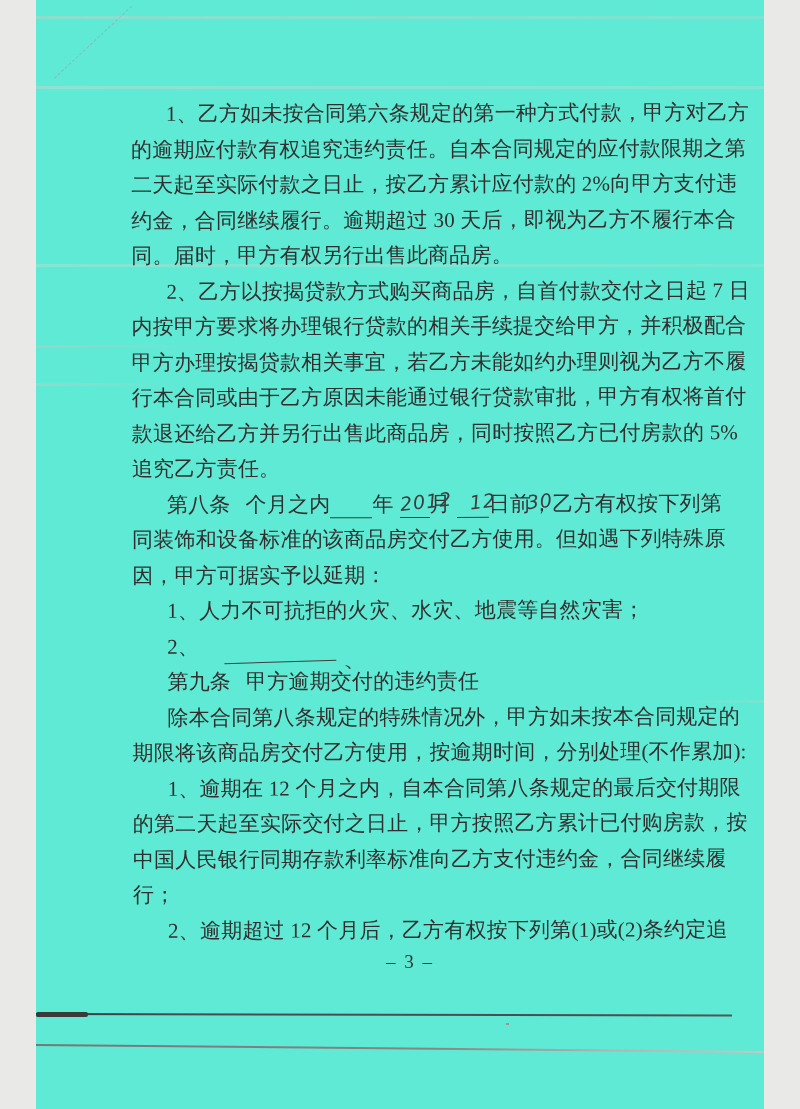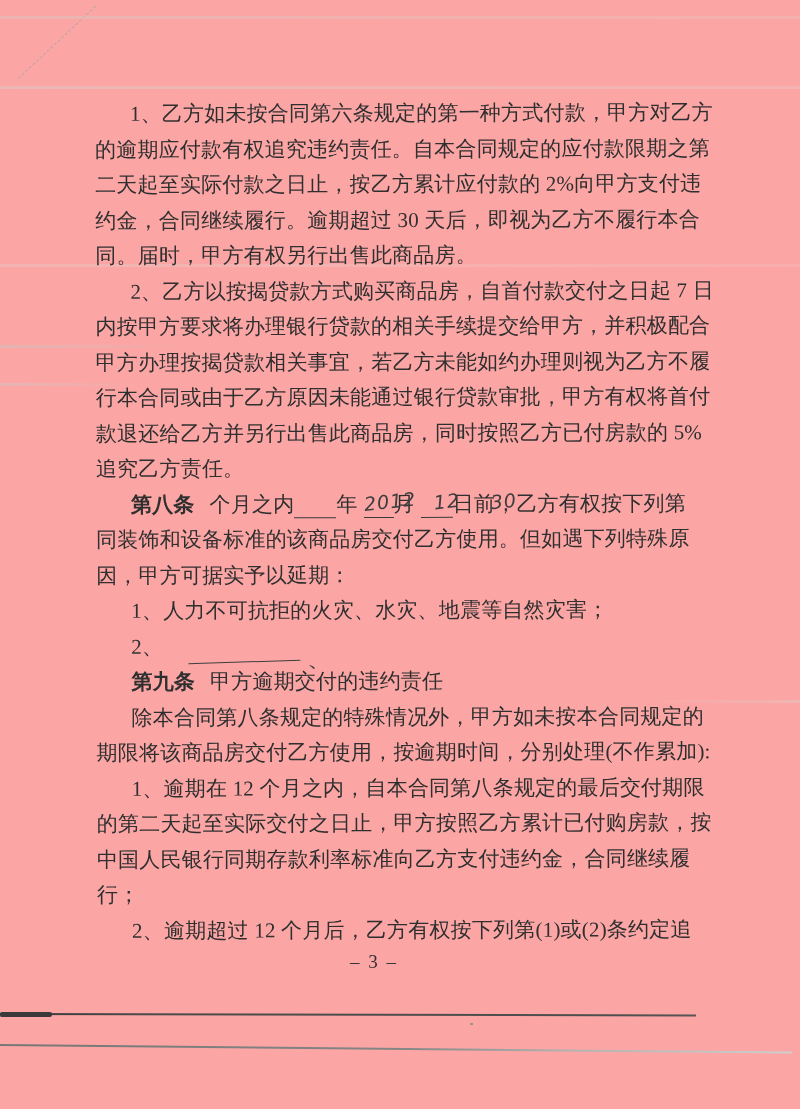"1、乙方如未按合同第六条规定的第一种方式付款，甲方对乙方" .page { background: #fca5a5 -> #5eead4; width: 800px -> 728px }
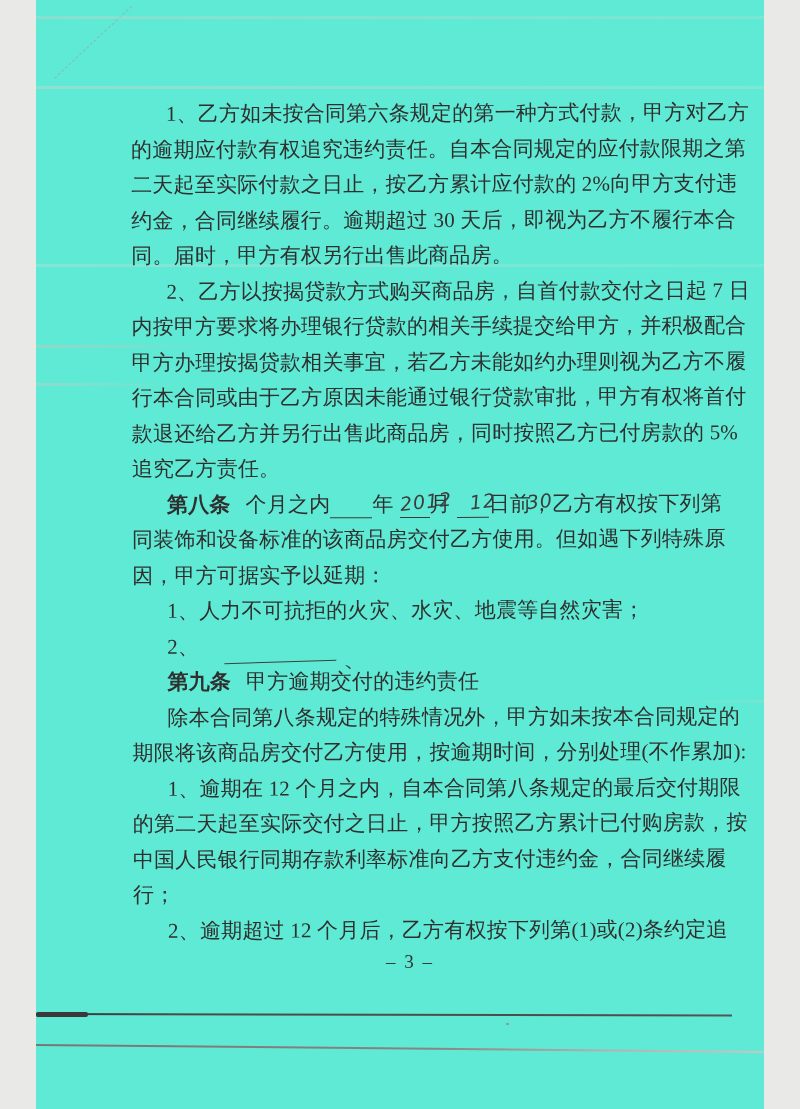"第八条" .b { font-weight: bold -> normal }
